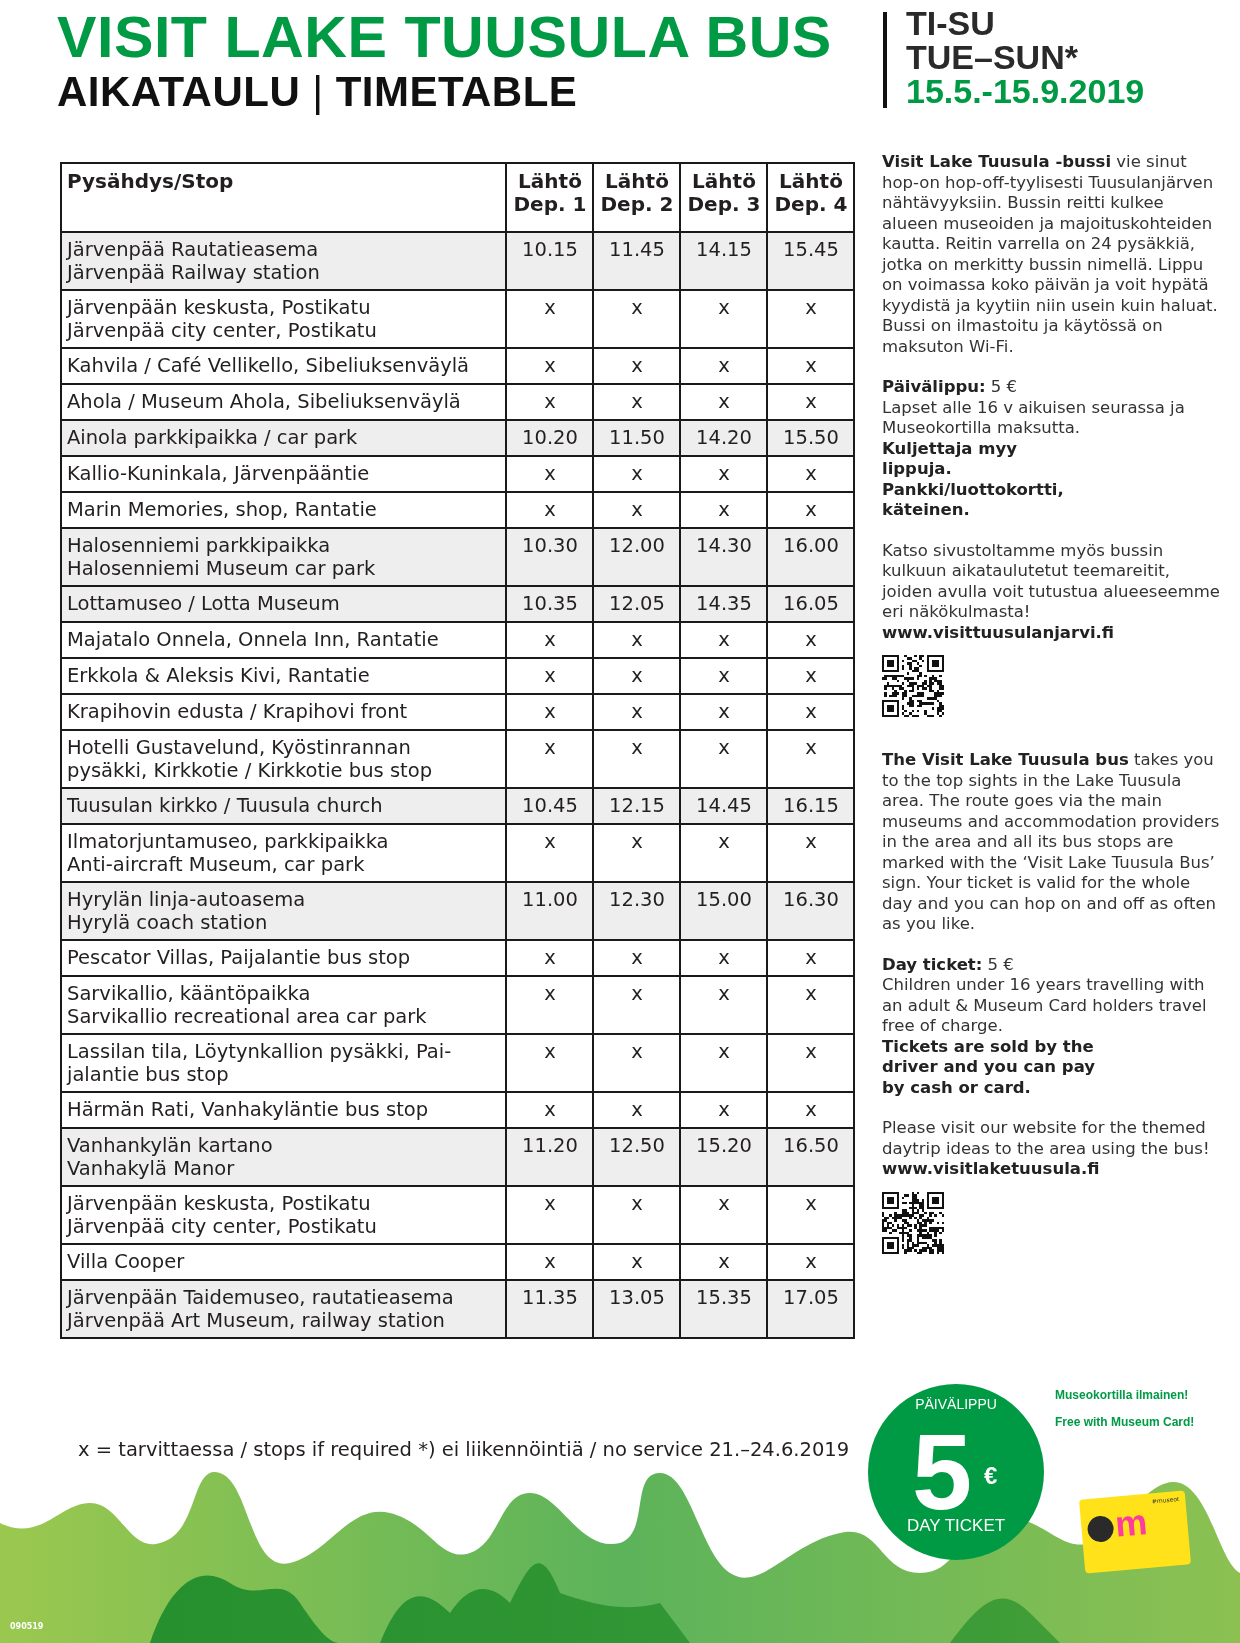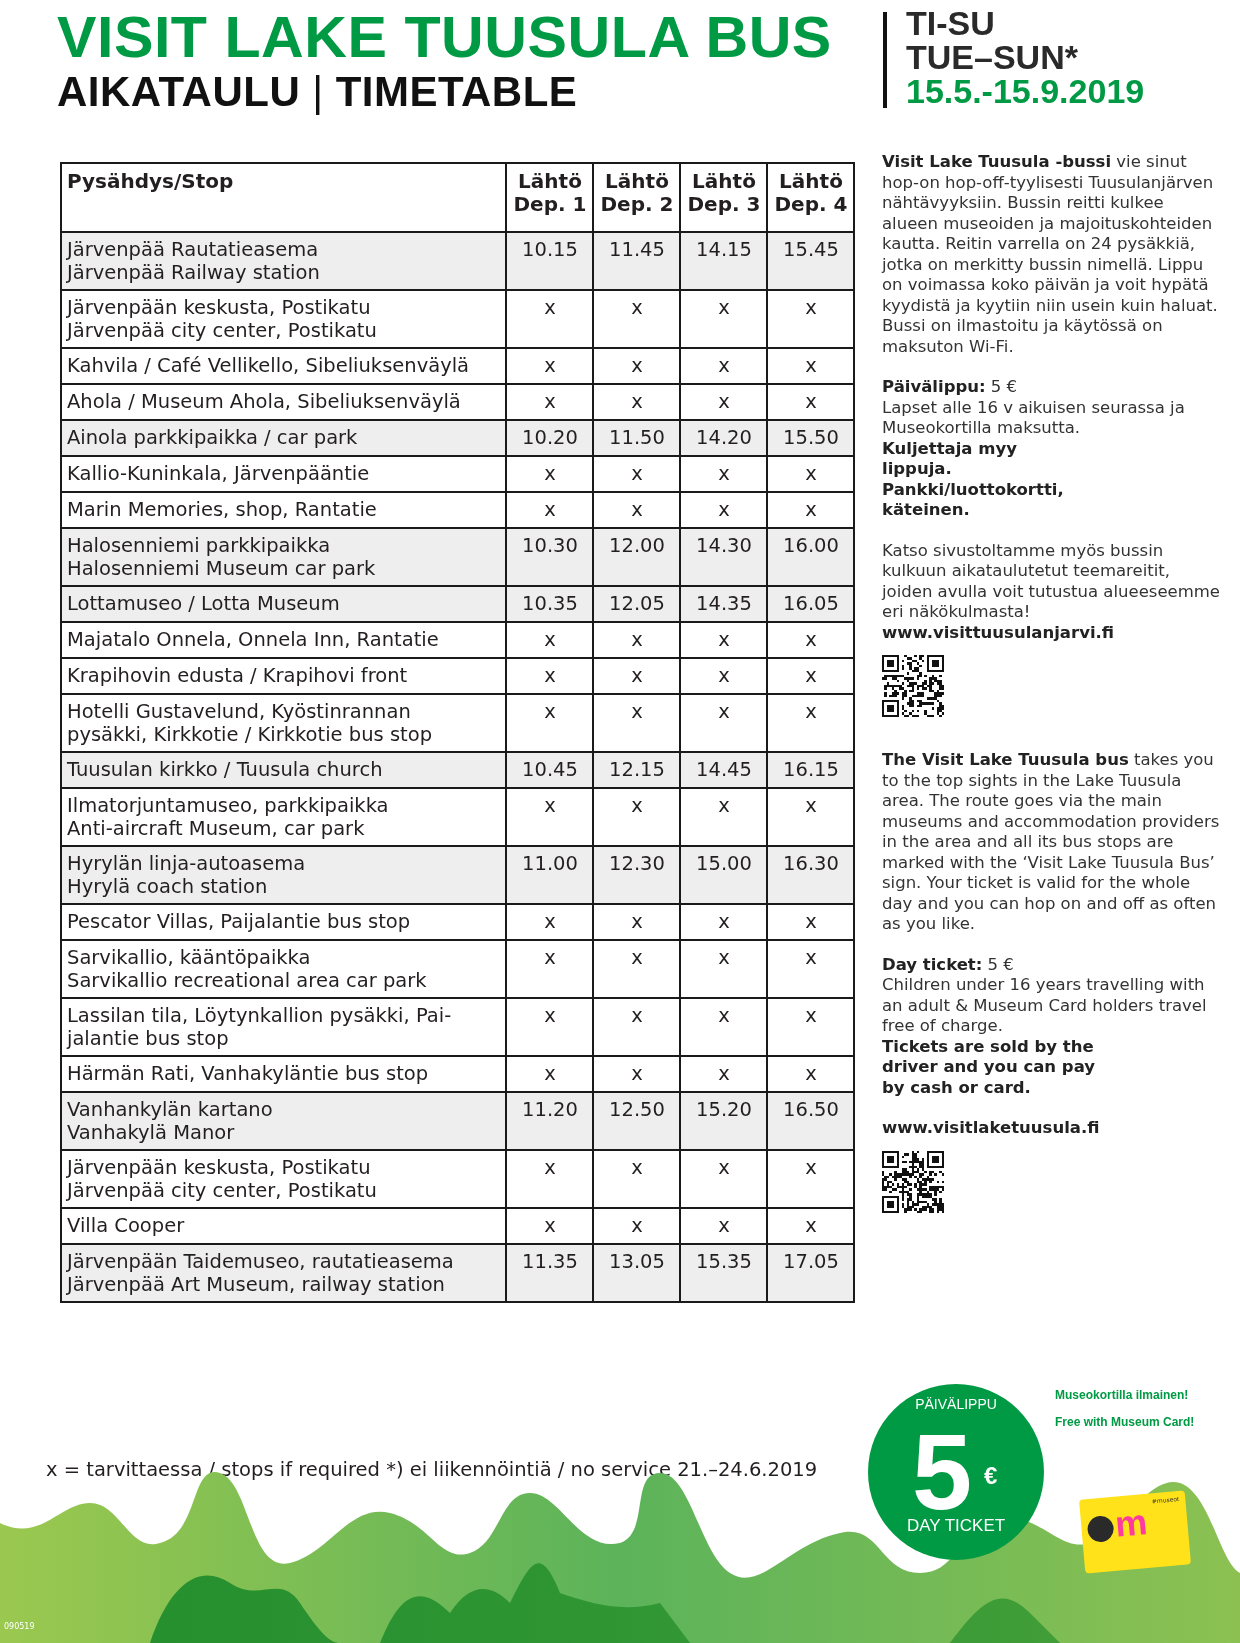"Erkkola & Aleksis Kivi, Rantatie" tr.x1 { html: none -> <tr> <td><span>Erkkola &amp; Aleksis Kivi, Rantatie</span></td> <td>x</td> <td>x</td> <td>x</td> <td>x</td> </tr> }
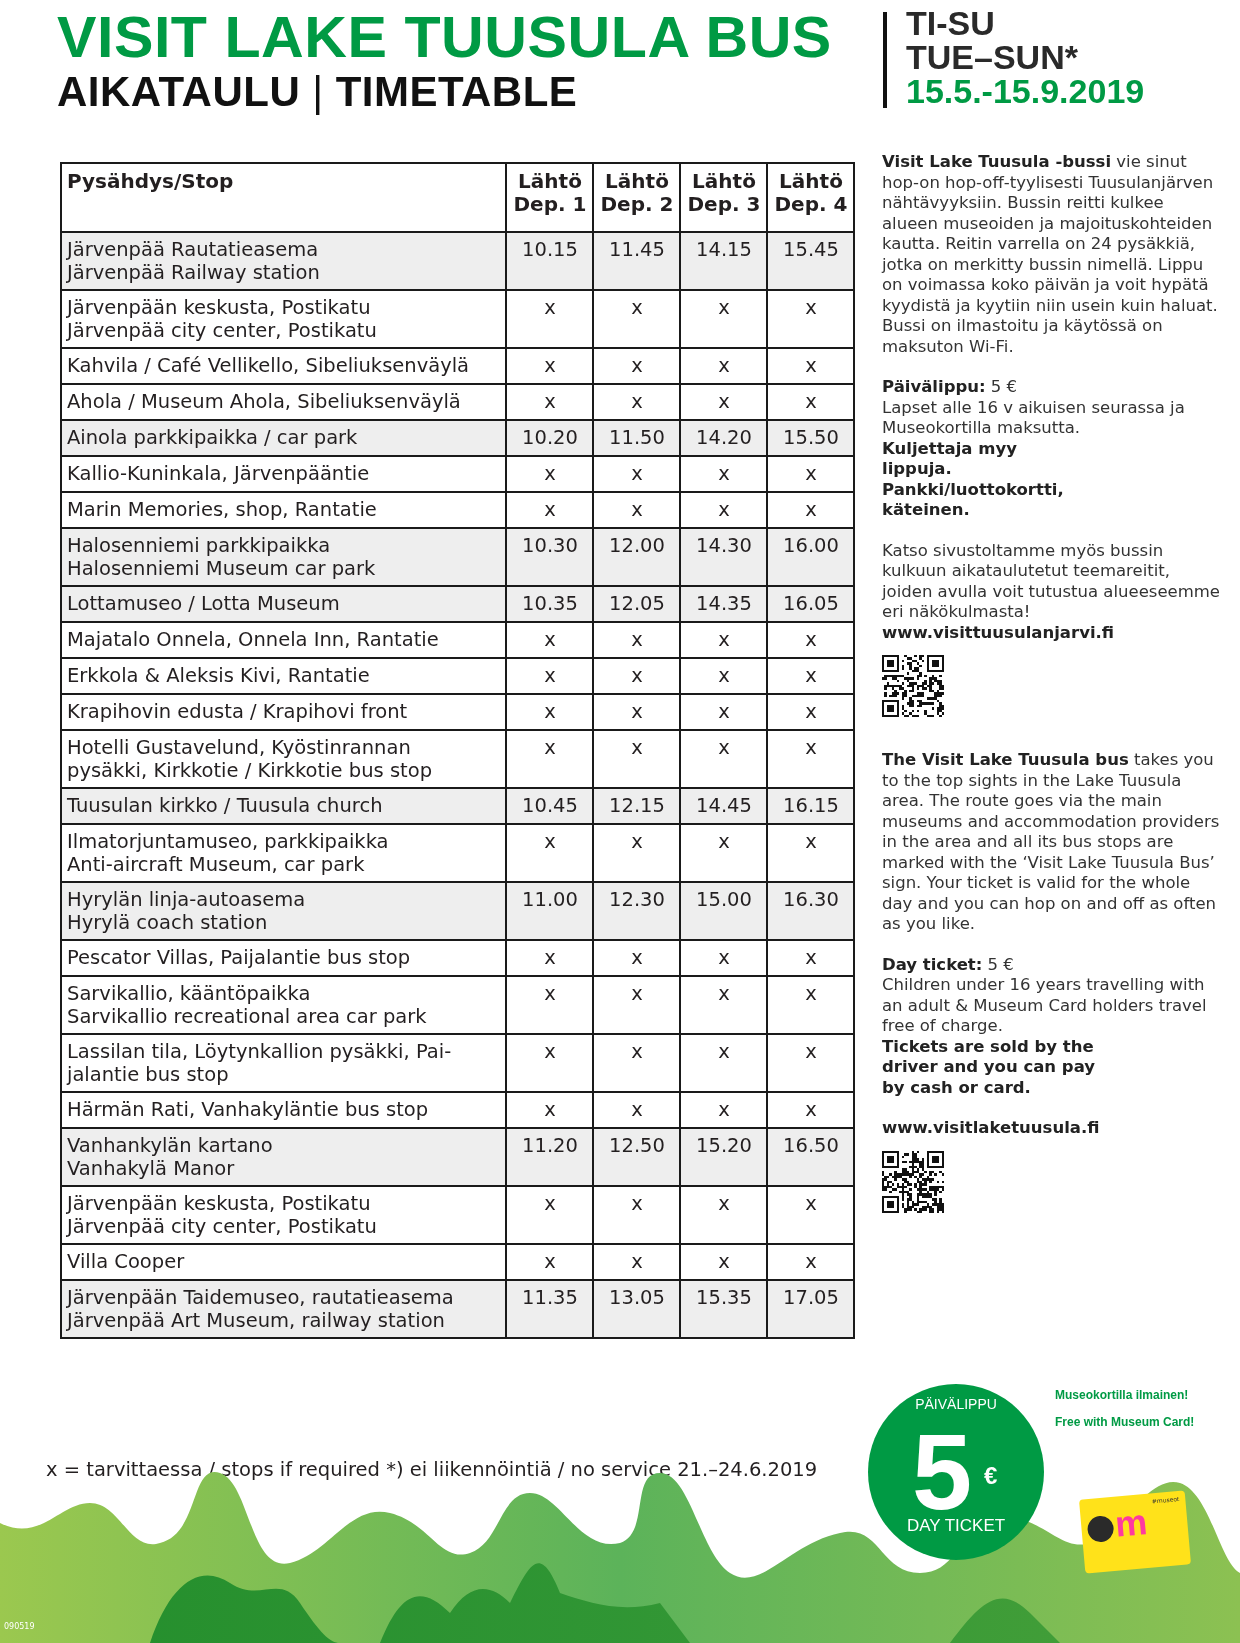"Please visit our website for" p { html: none -> <p>Please visit our website for the themed daytrip ideas to the area using the bus!</p> }
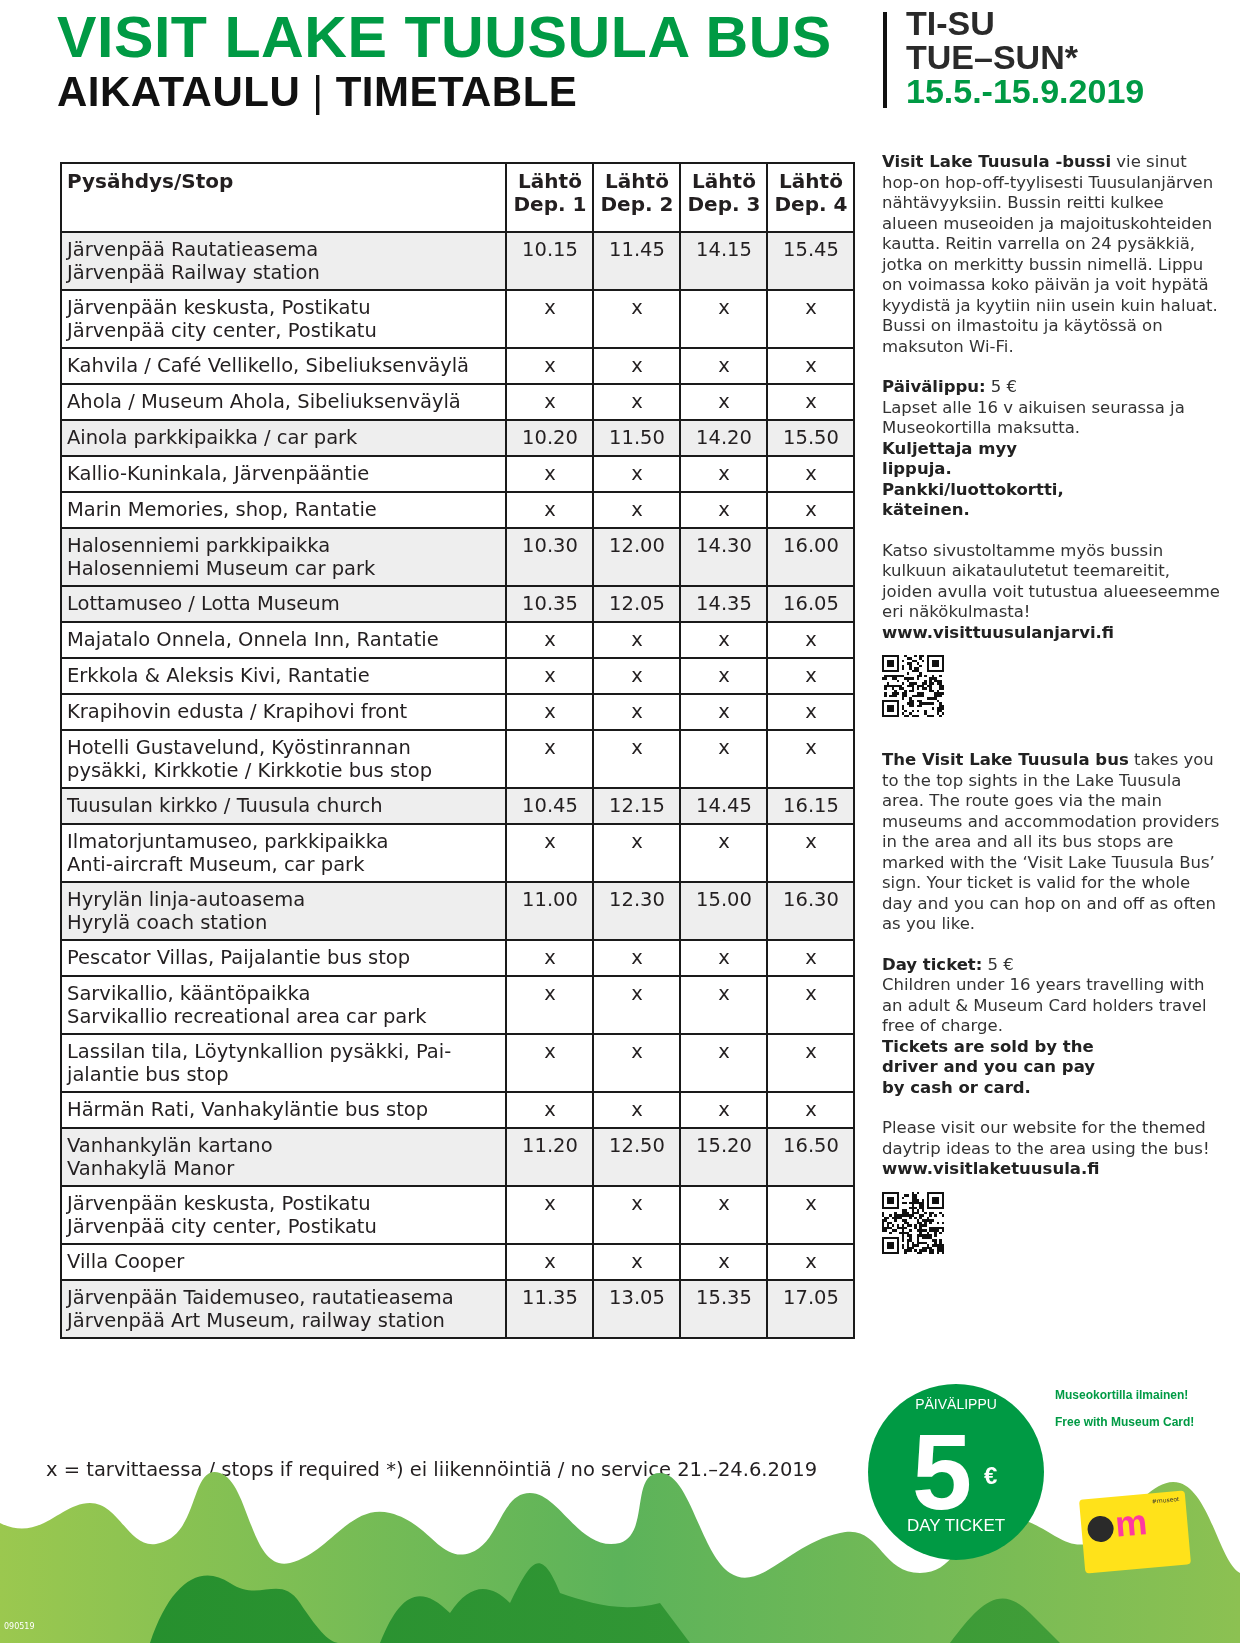"x = tarvittaessa / stops" .footnote { left: 46px -> 78px; margin-top: 20px -> none }
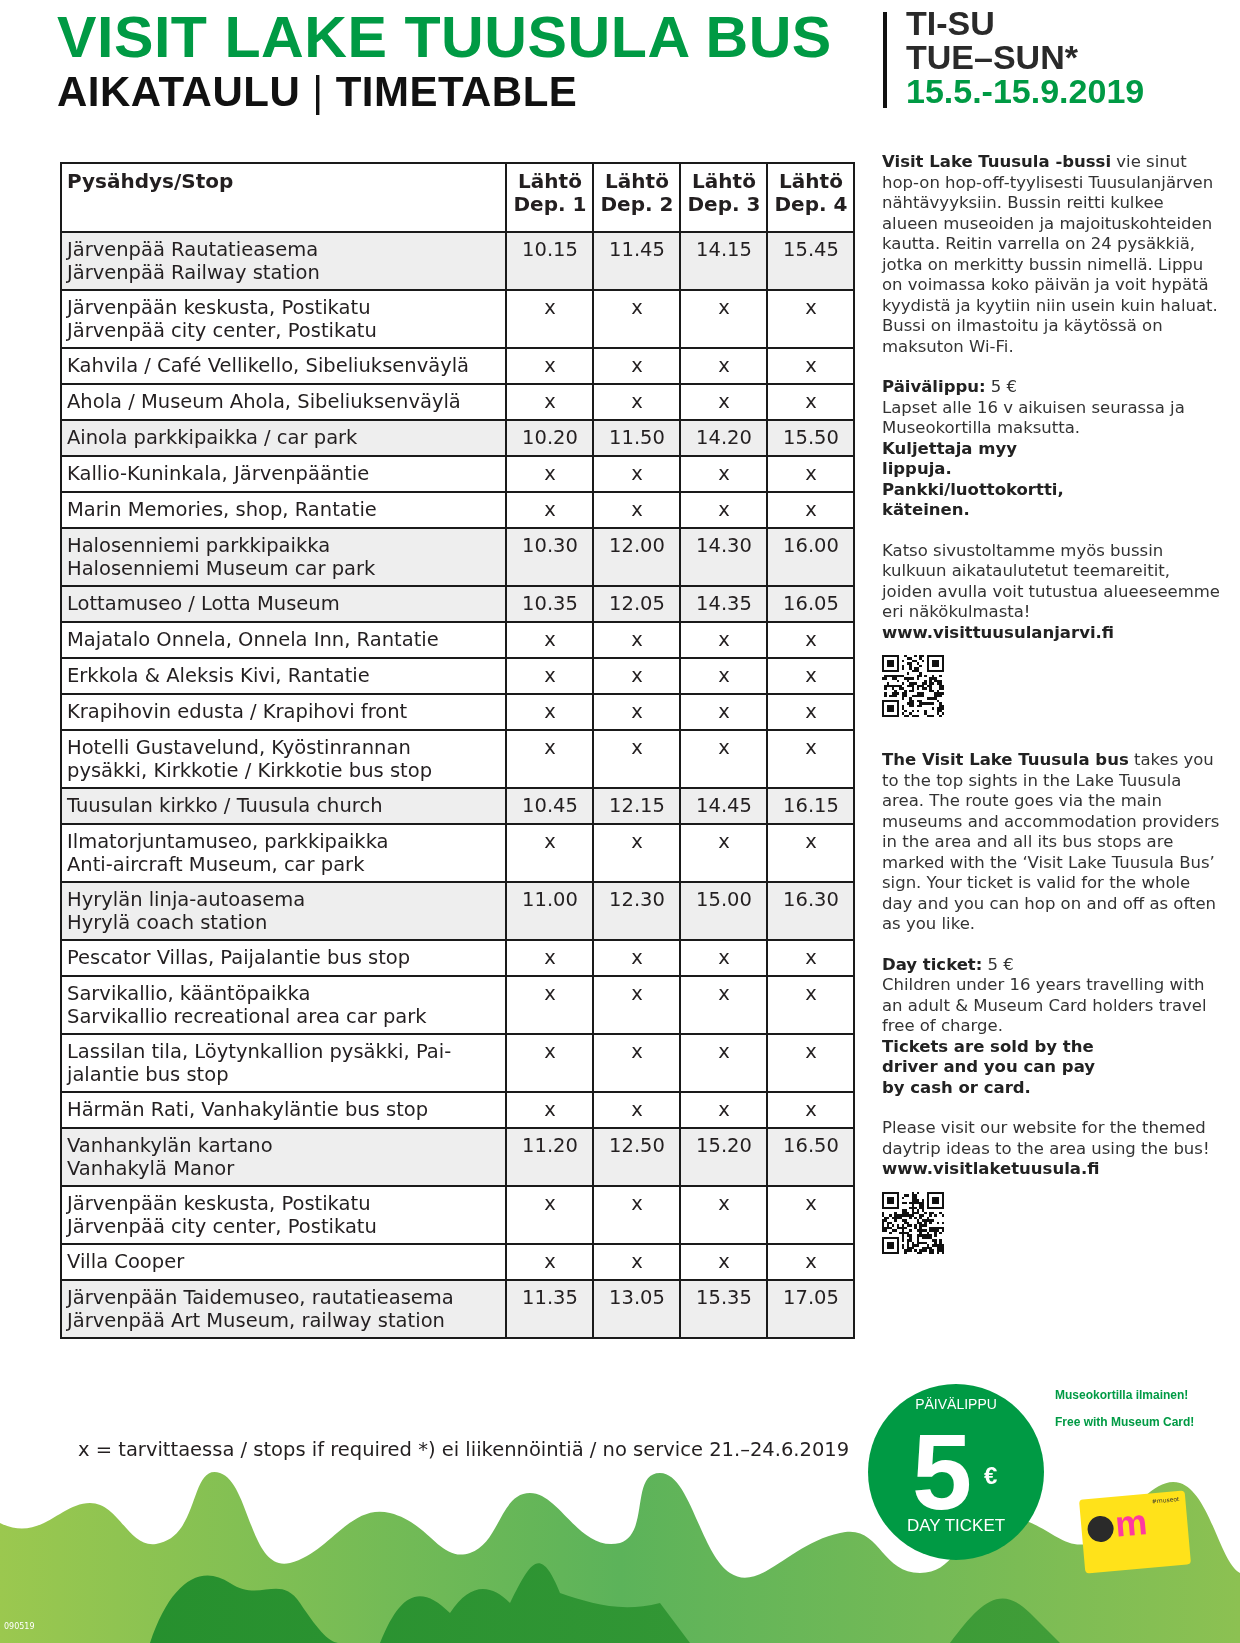"090519" .code { font-weight: none -> bold; left: 4px -> 10px }
